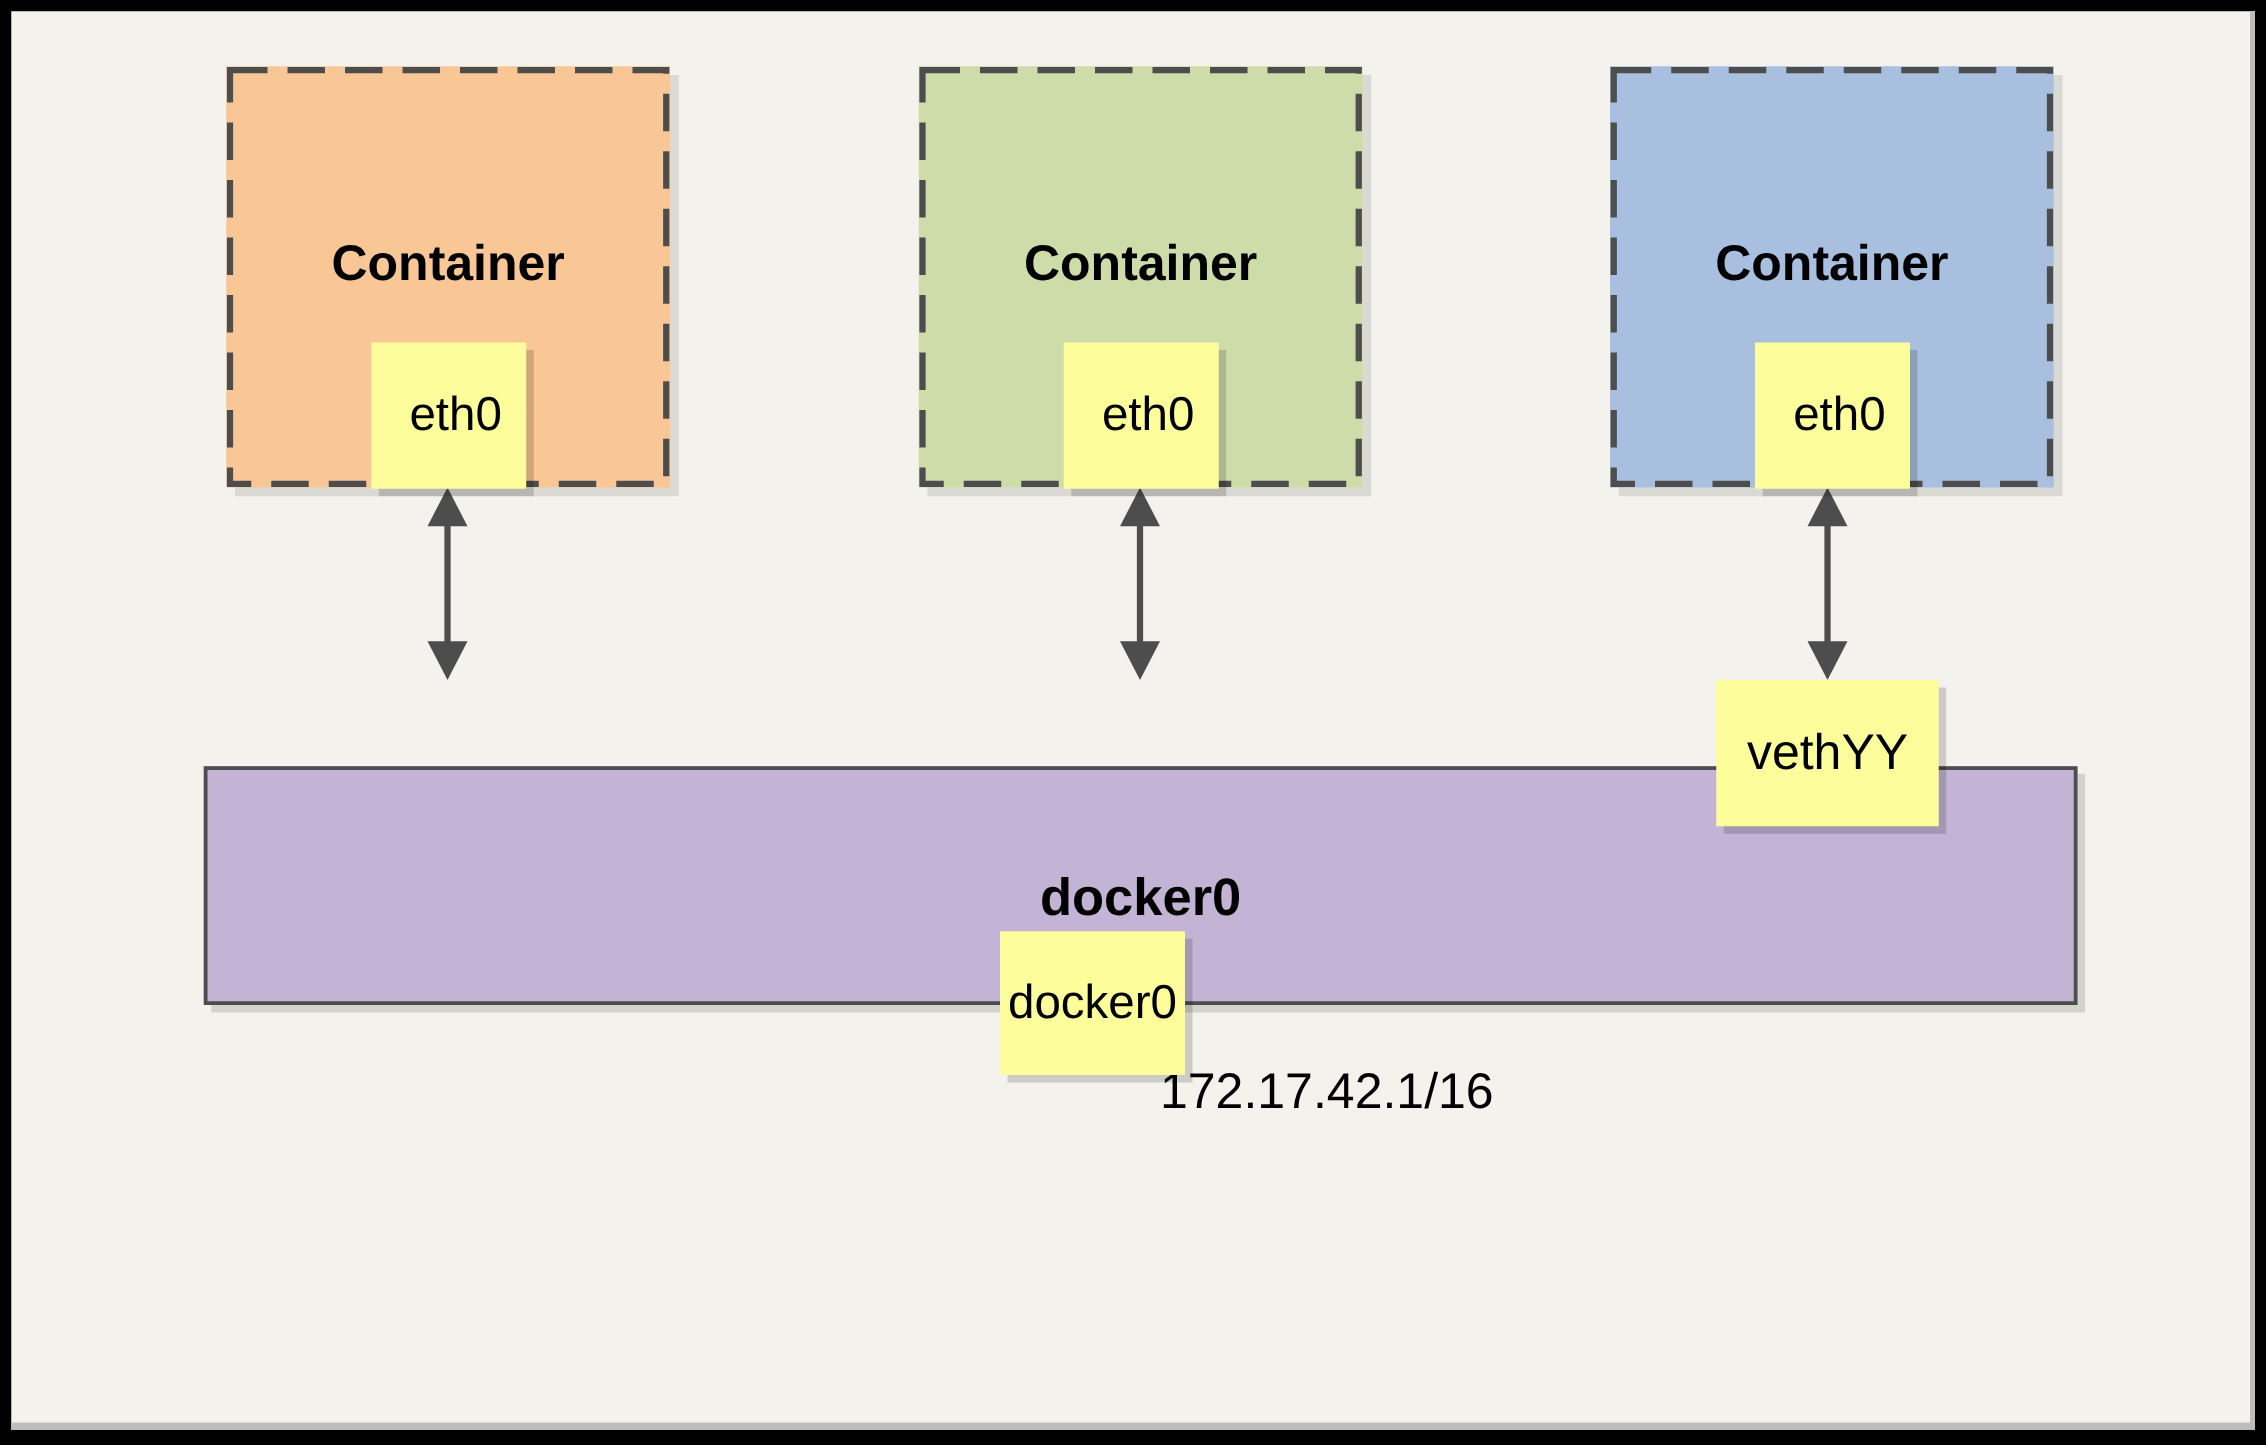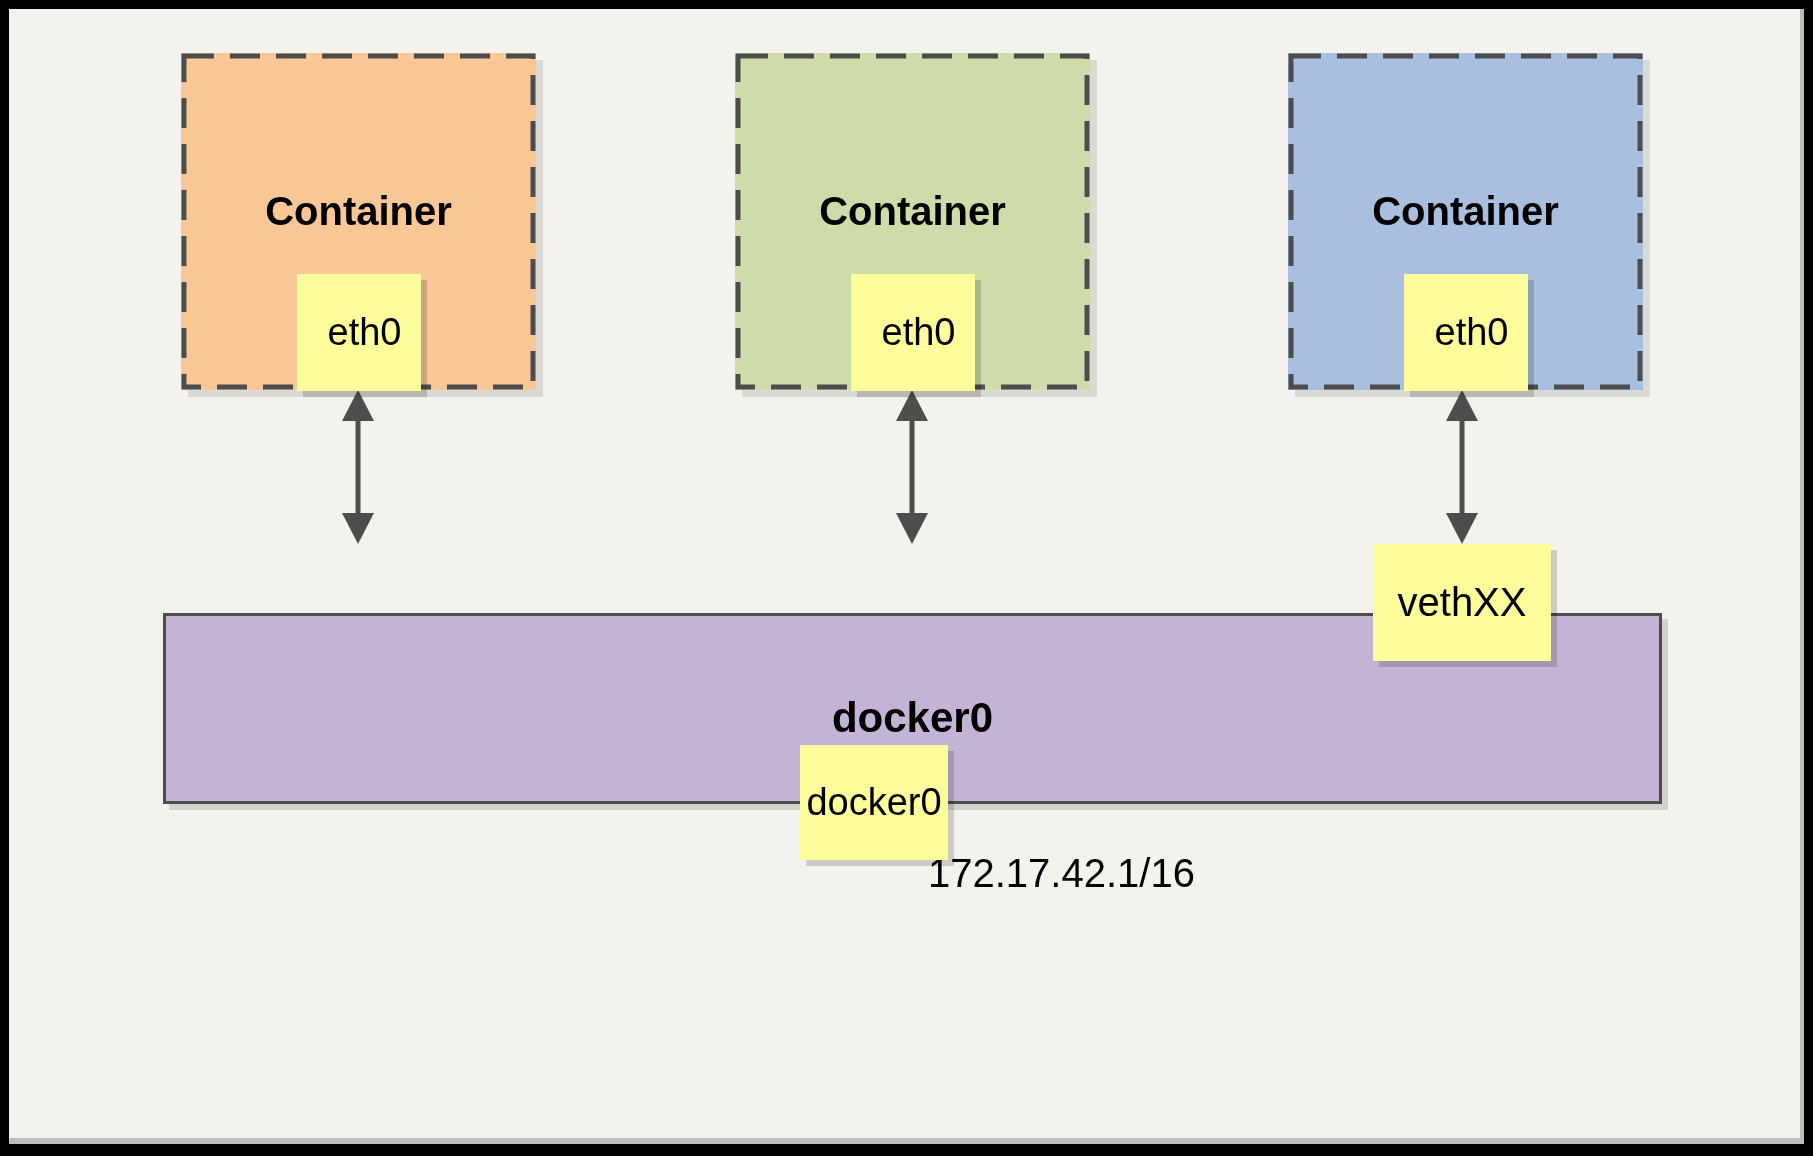"vethXX" span { text: vethXX -> vethYY }
